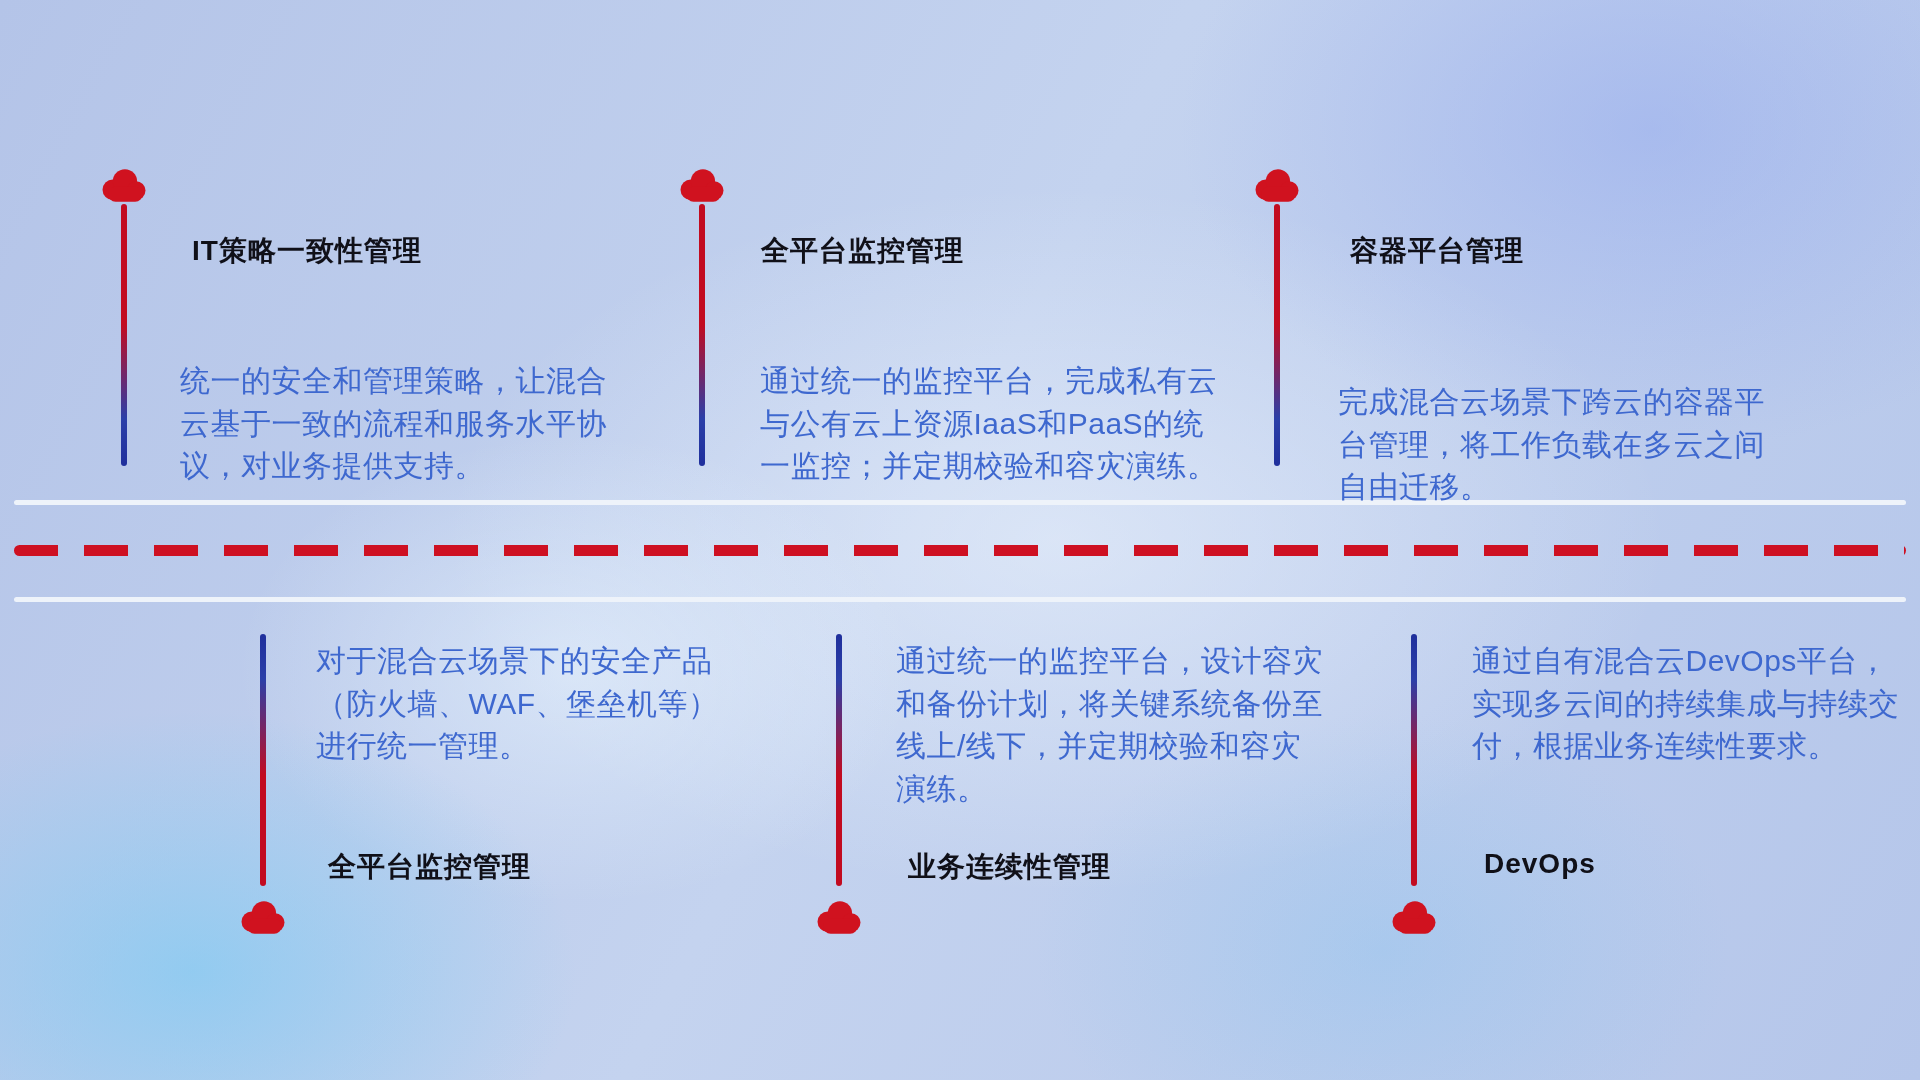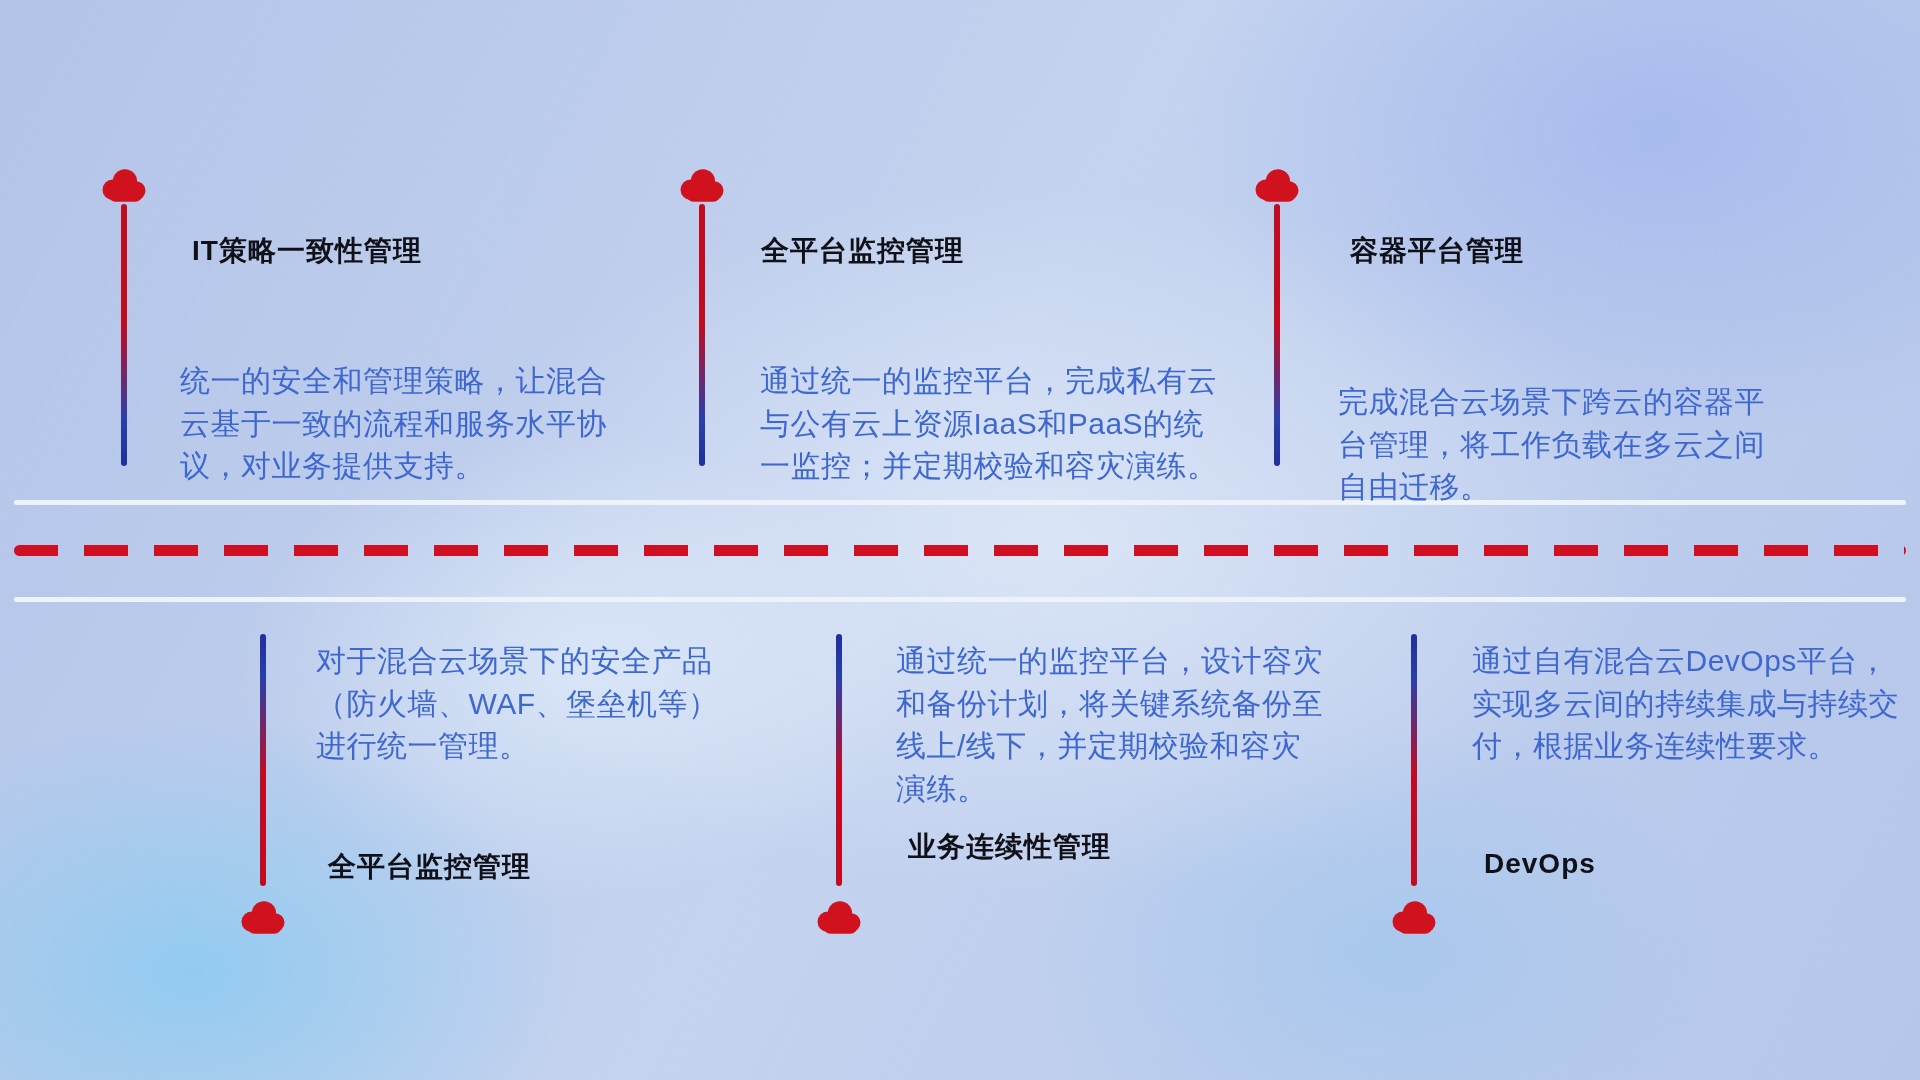"业务连续性管理" .f5 .ftitle { top: 816px -> 836px }
